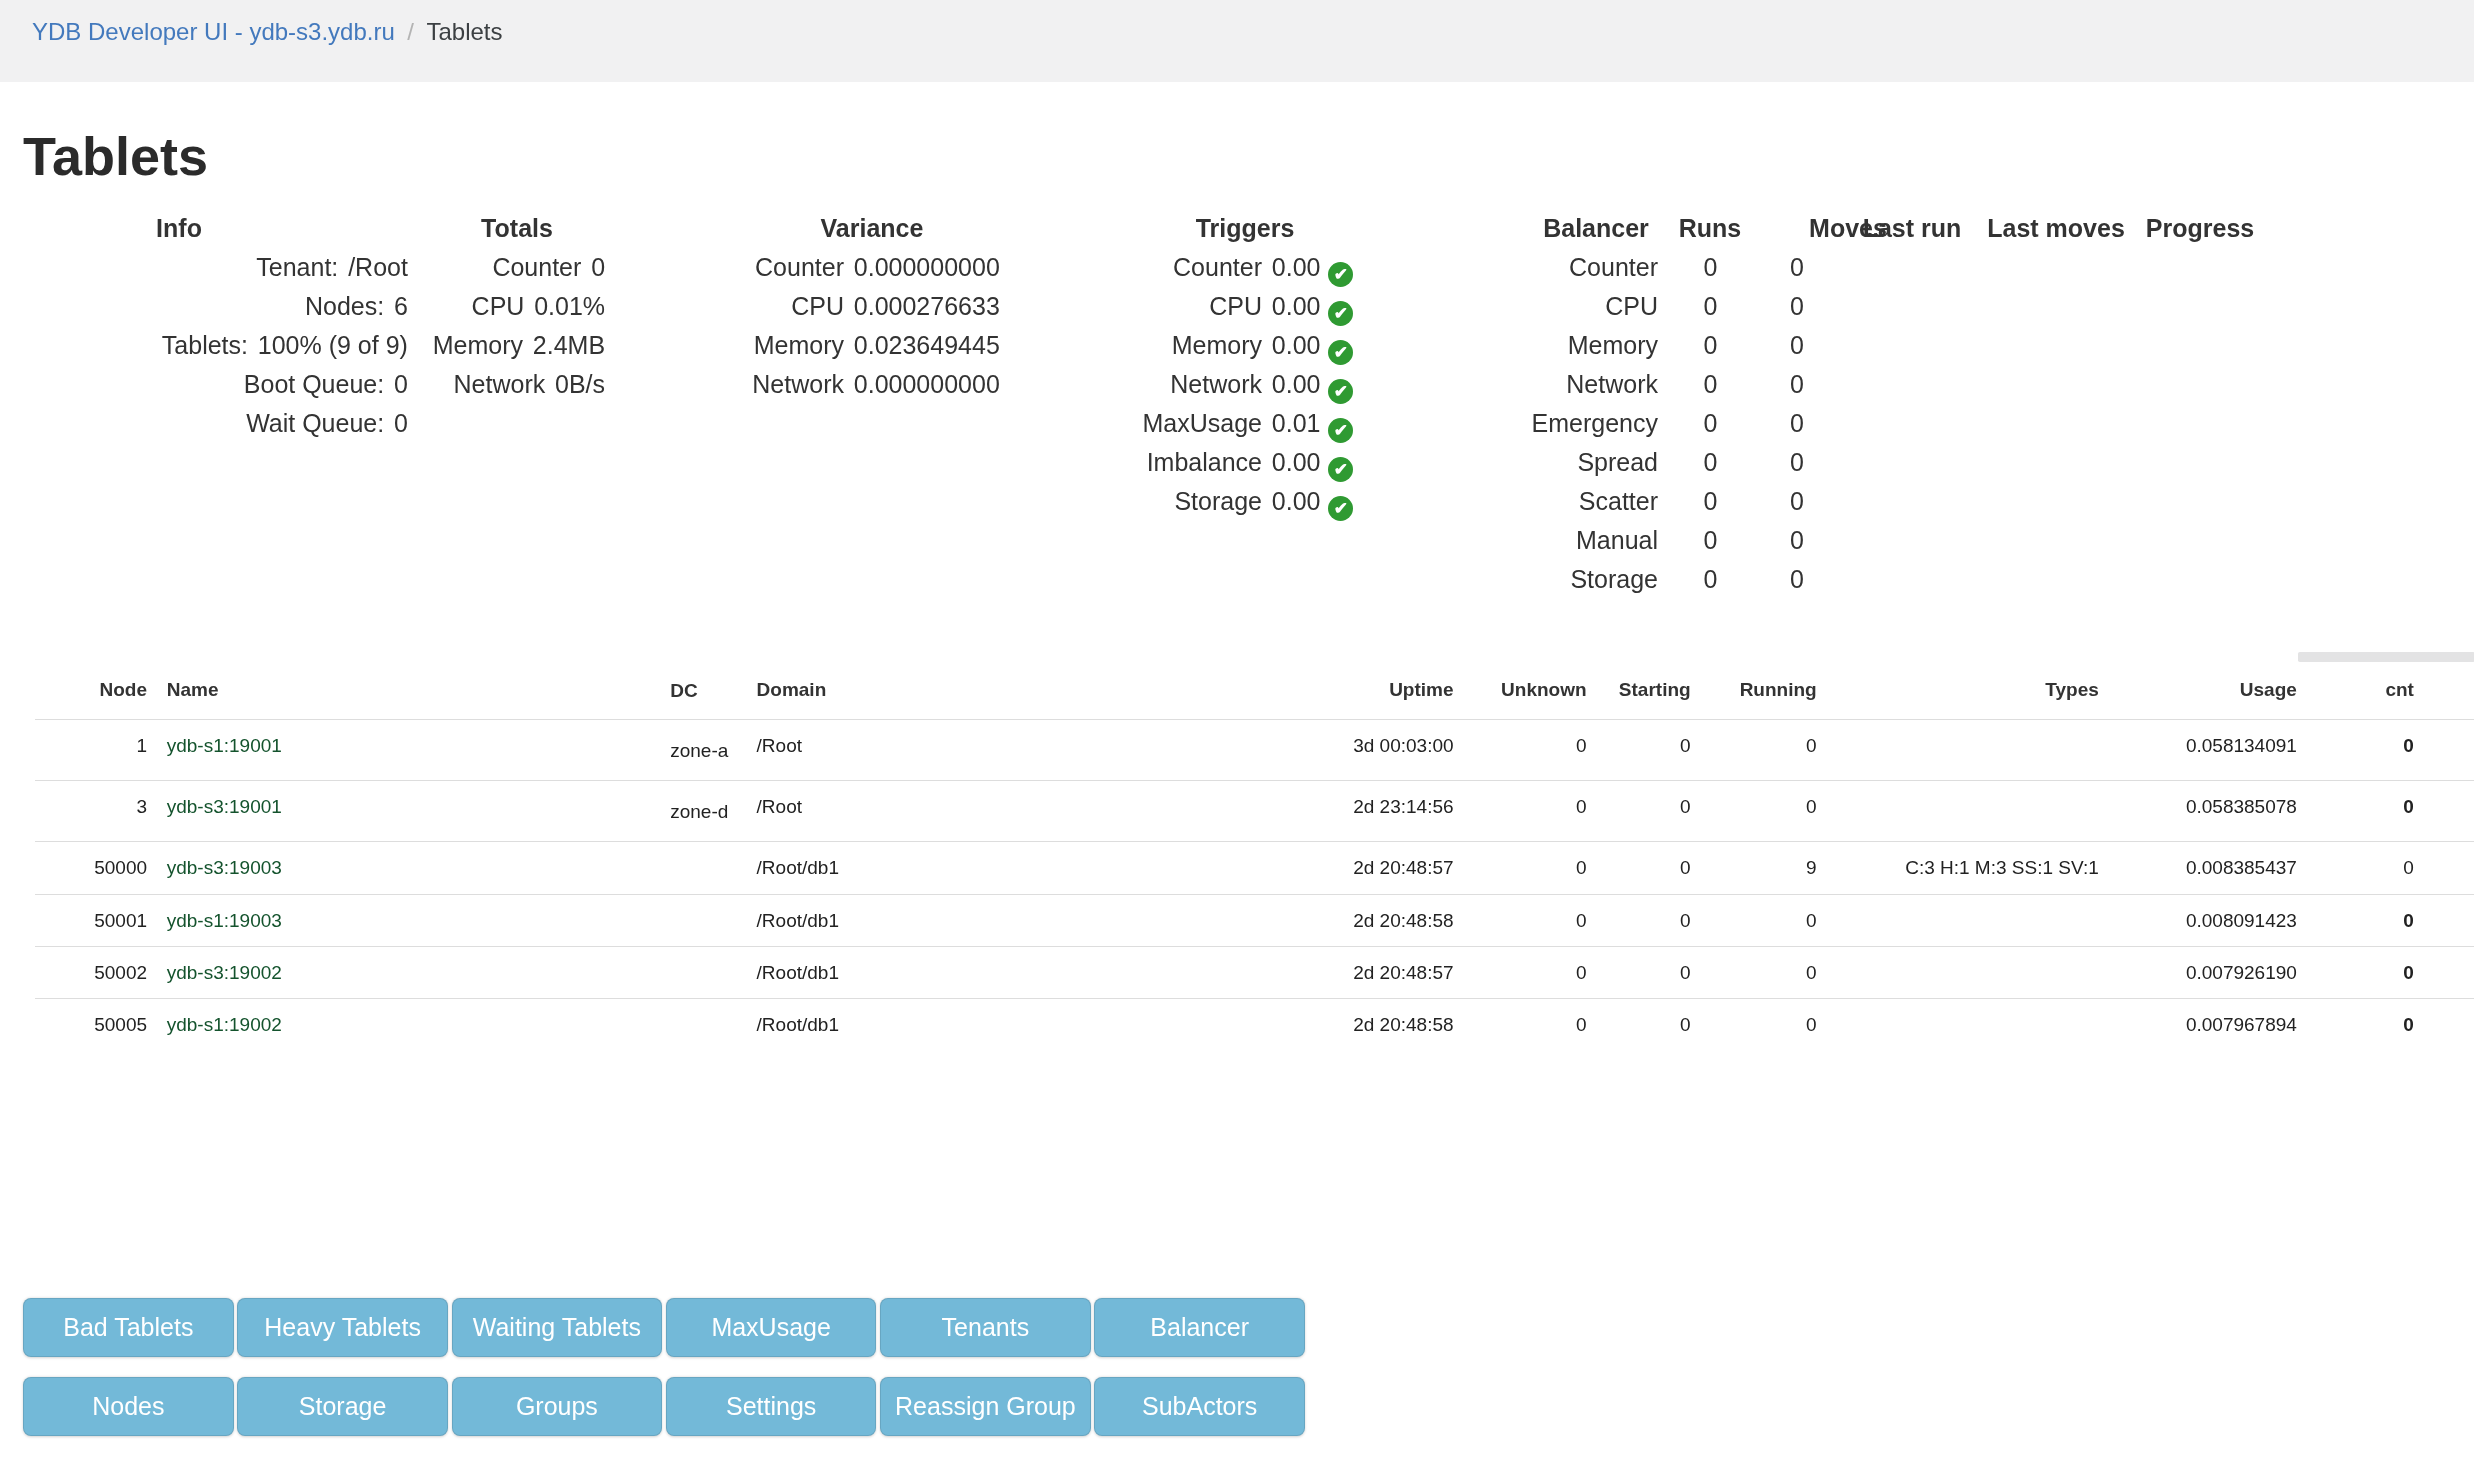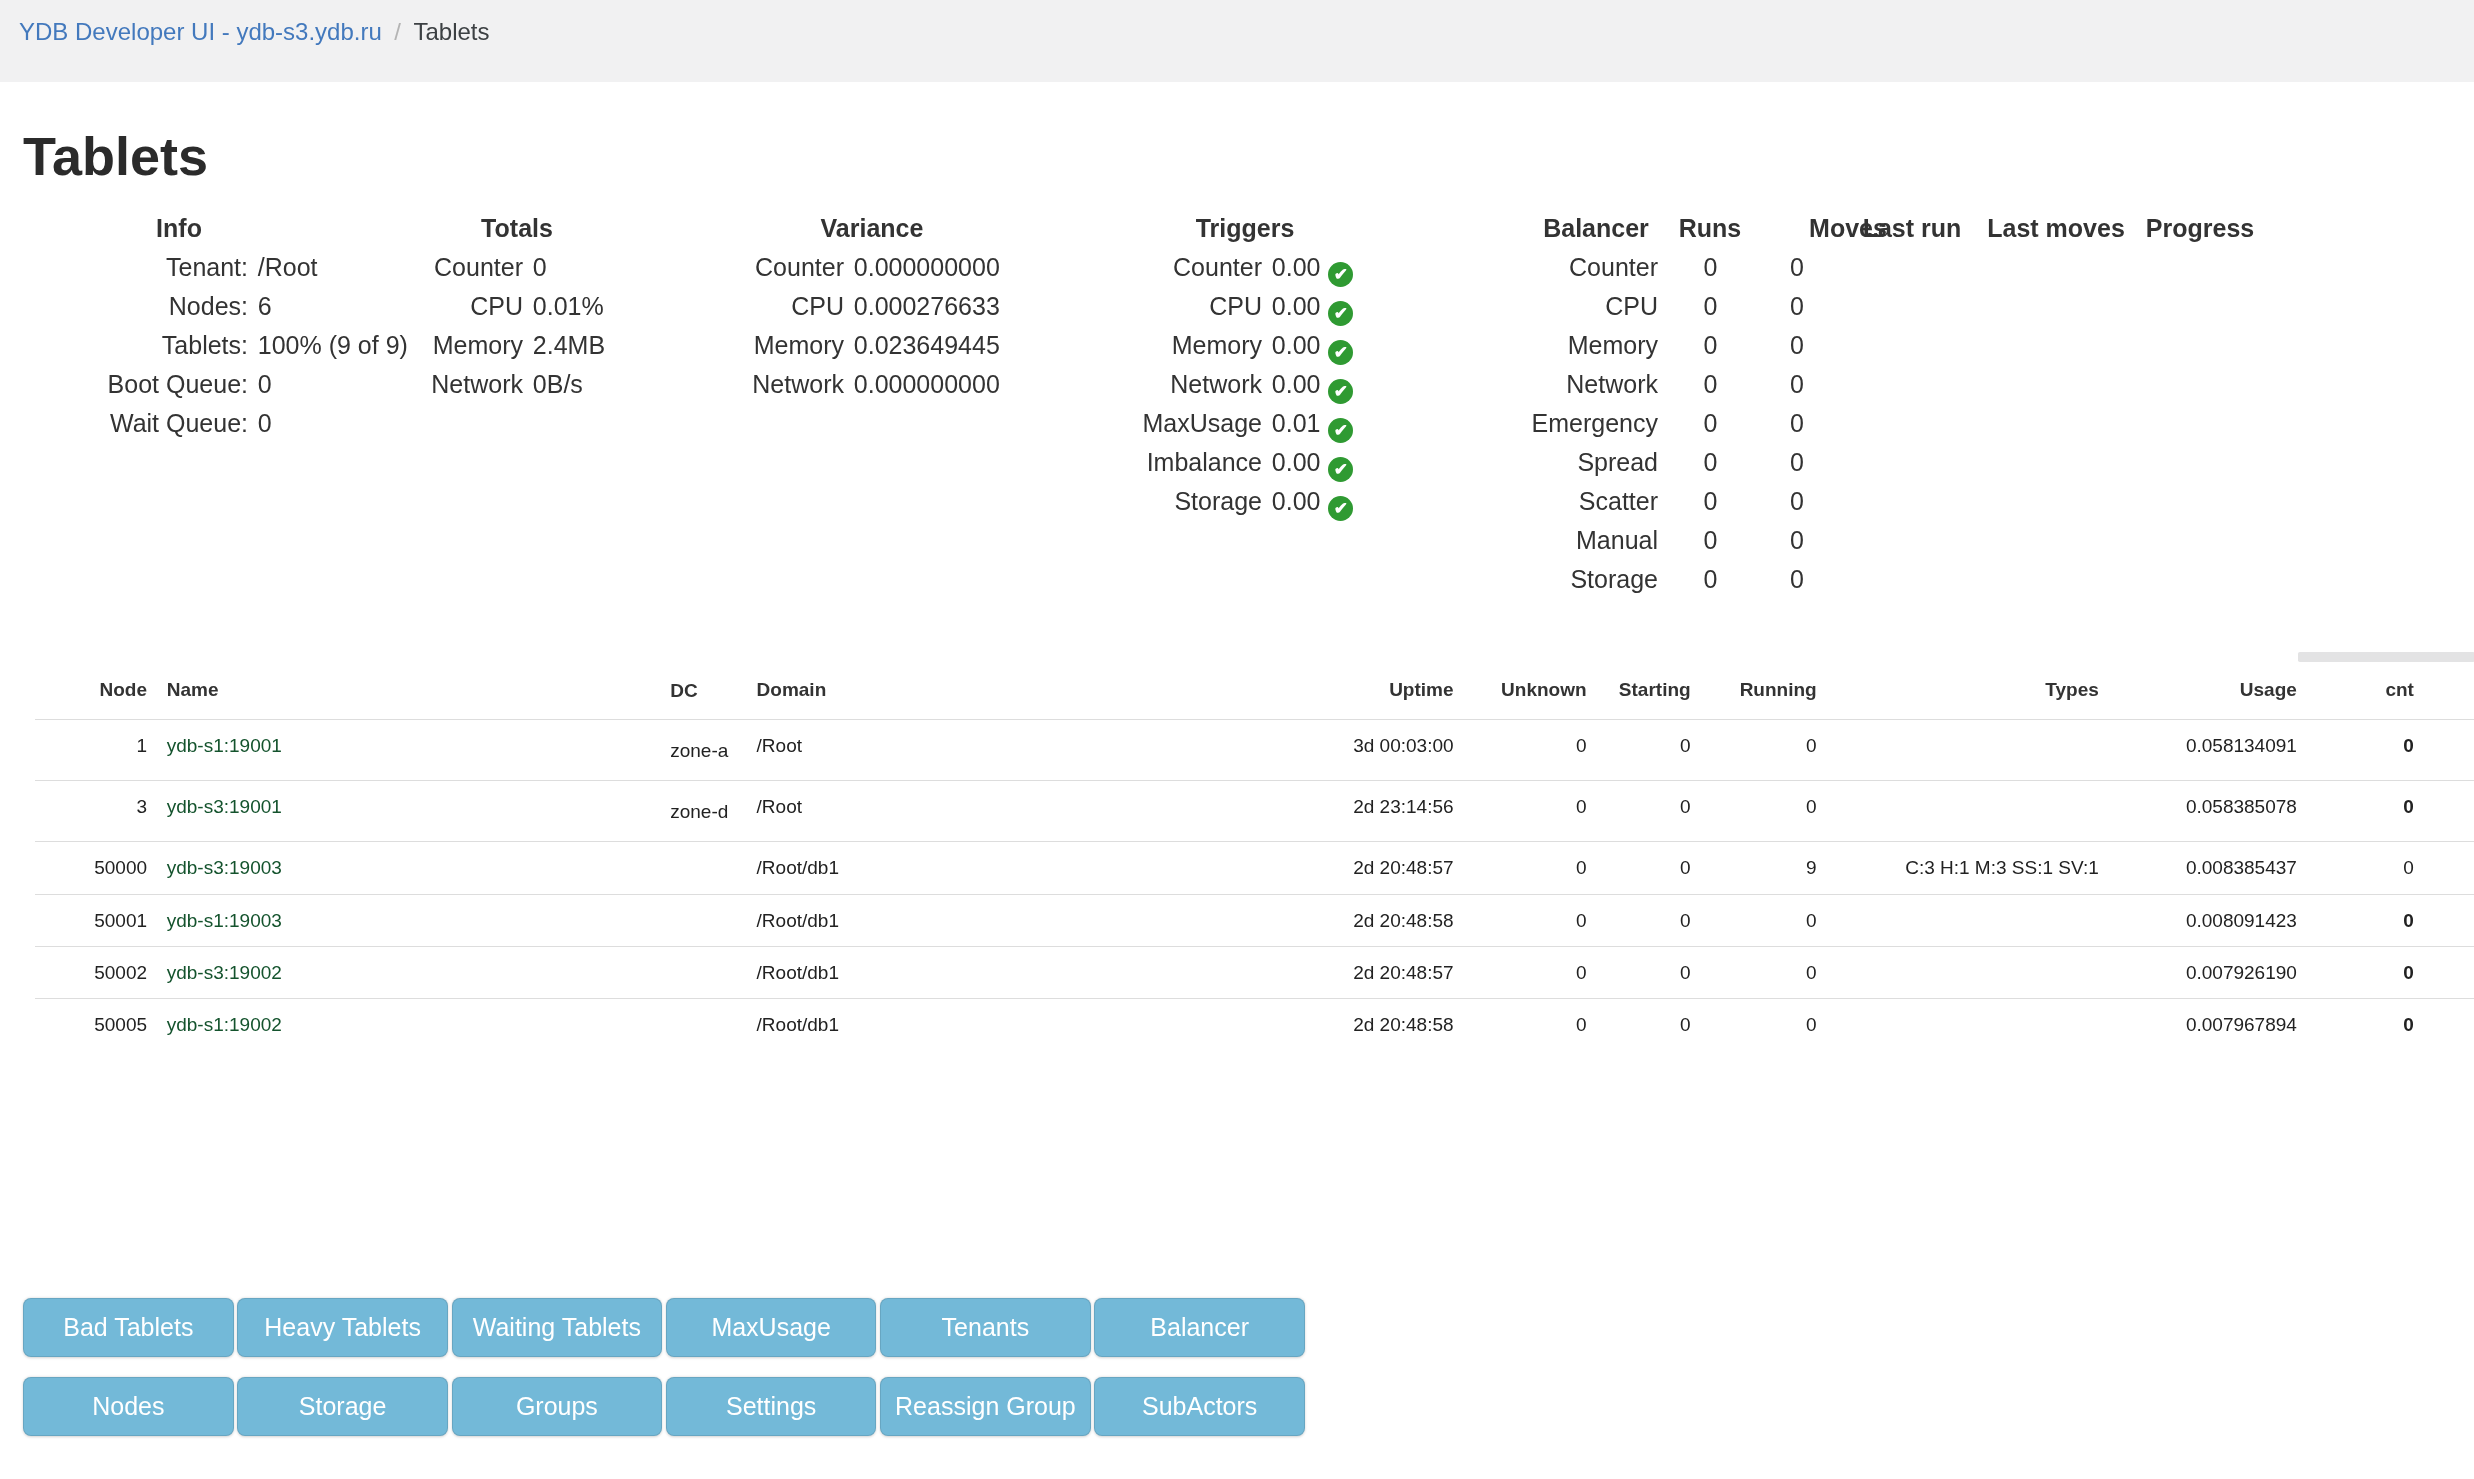"YDB Developer UI - ydb-s3.ydb.ru" .crumbbar { padding-left: 19px -> 32px }
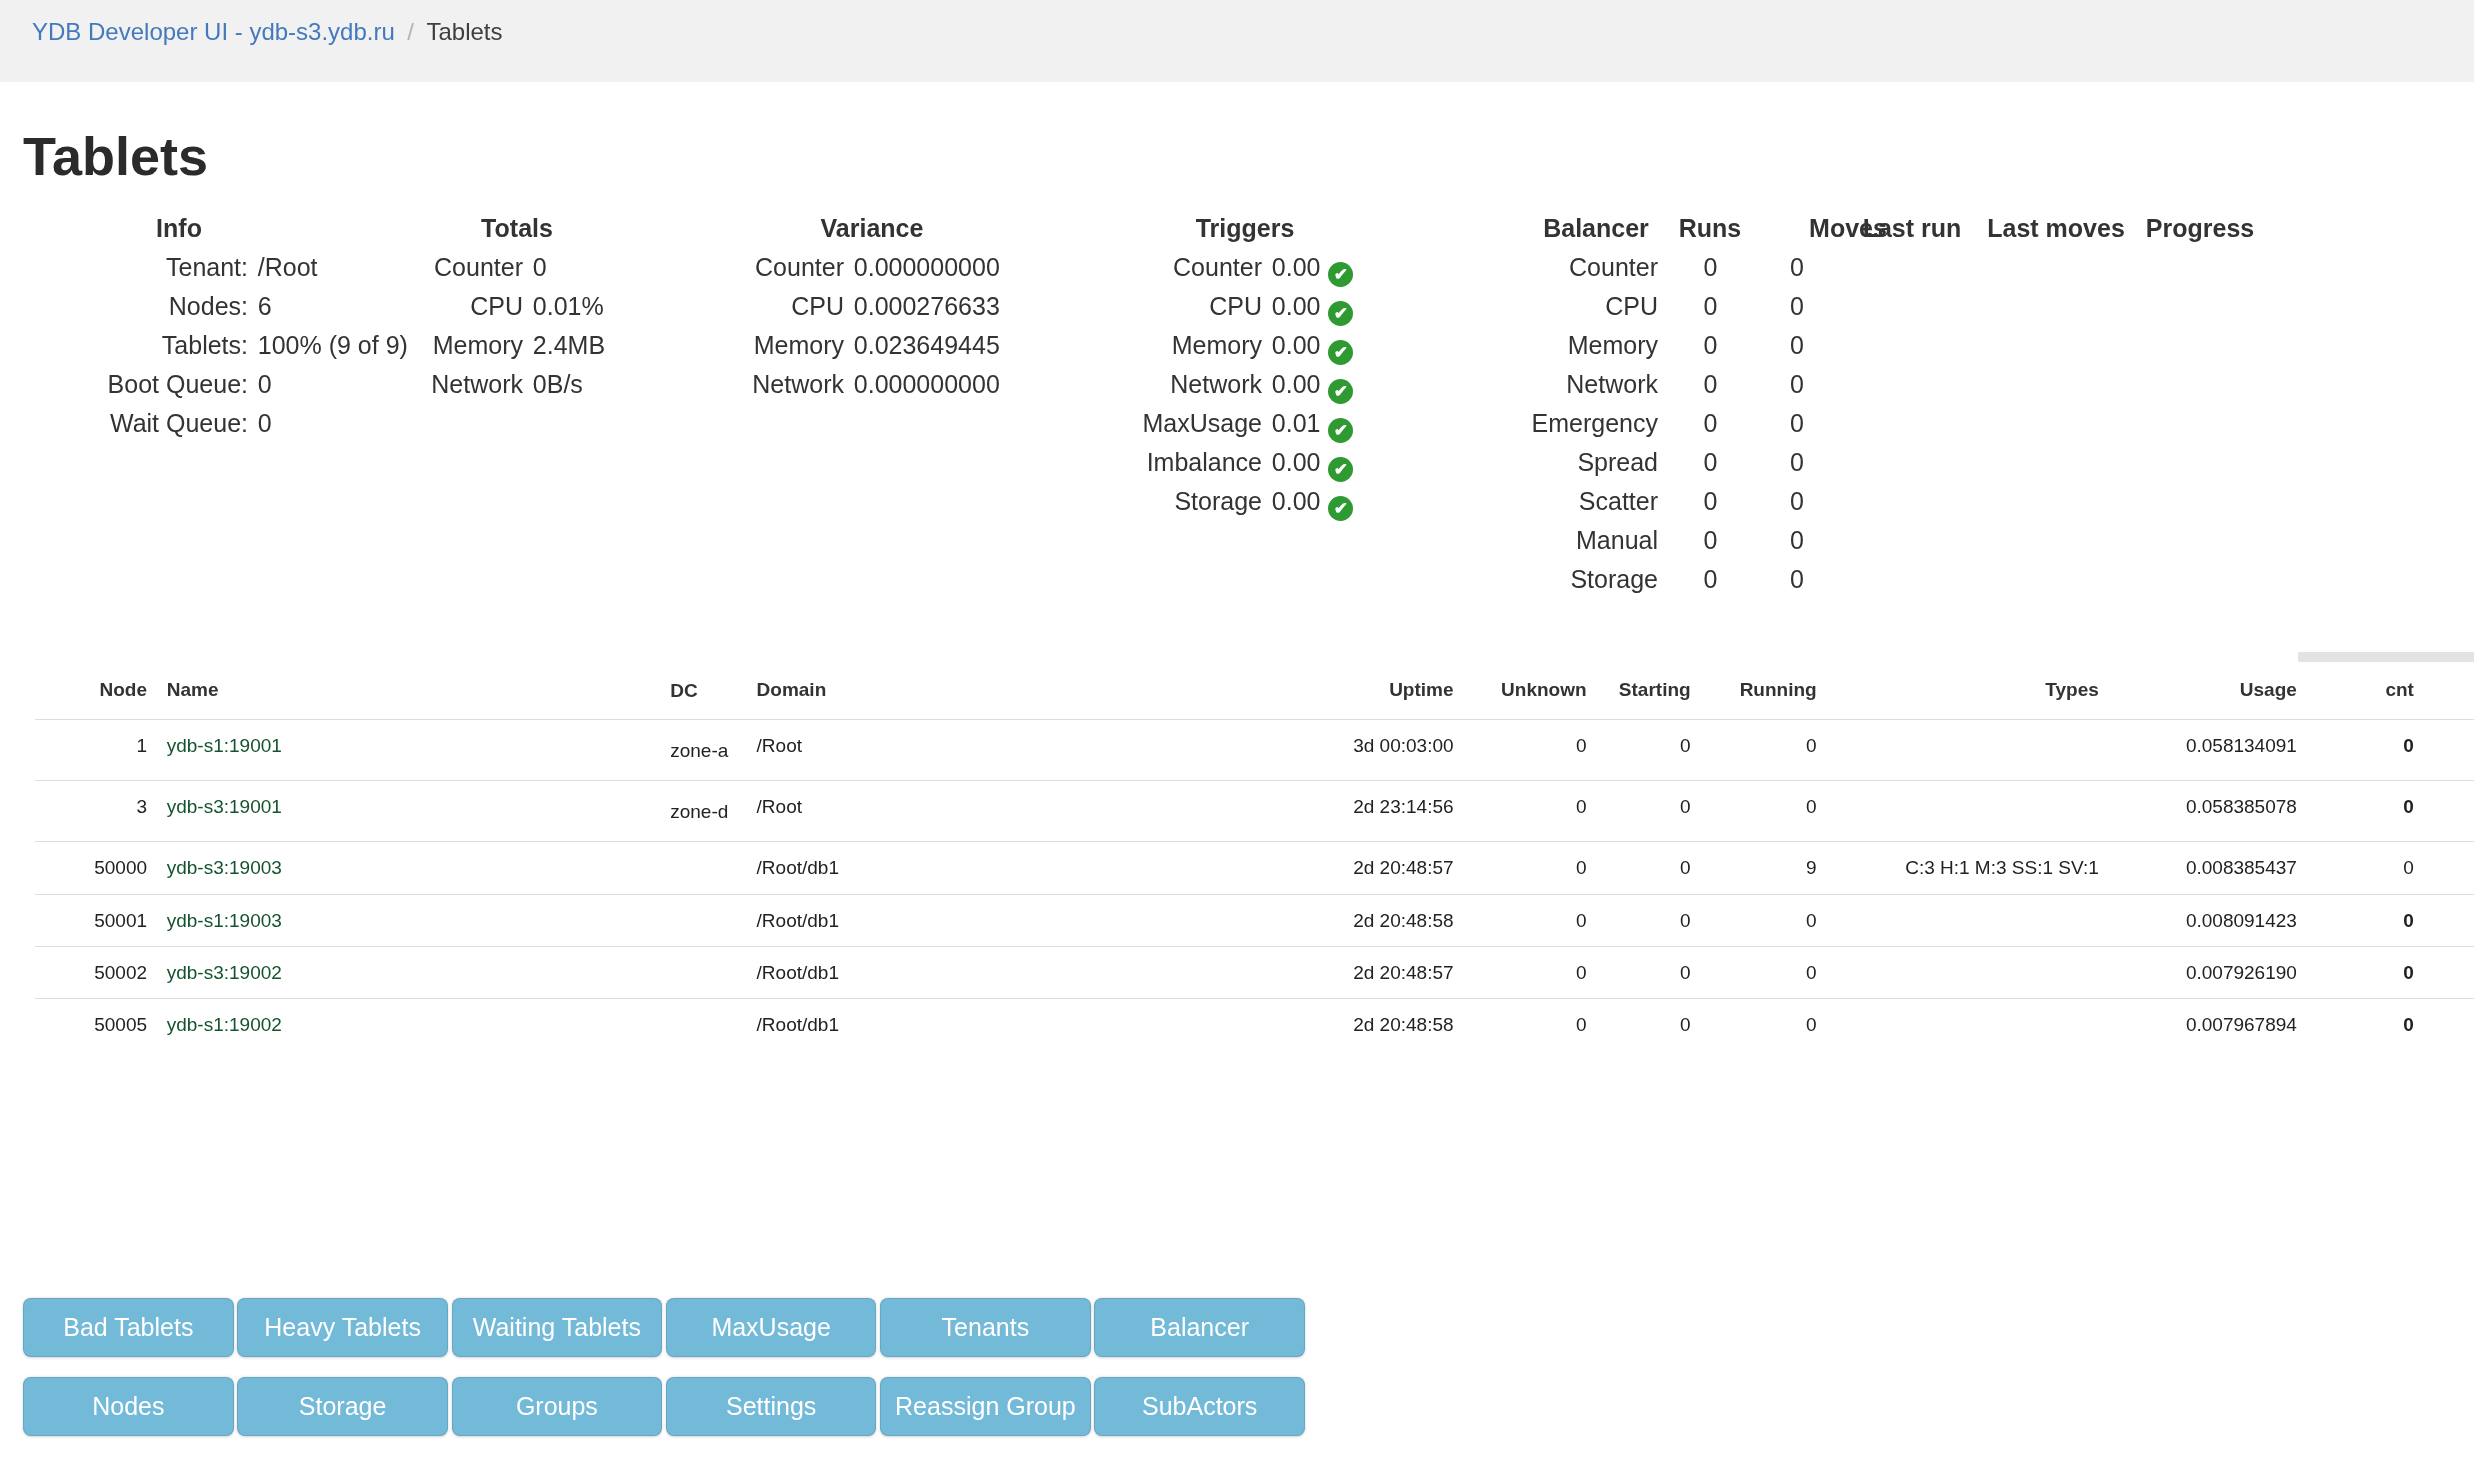"Tenant:" .srow { justify-content: none -> flex-end }
